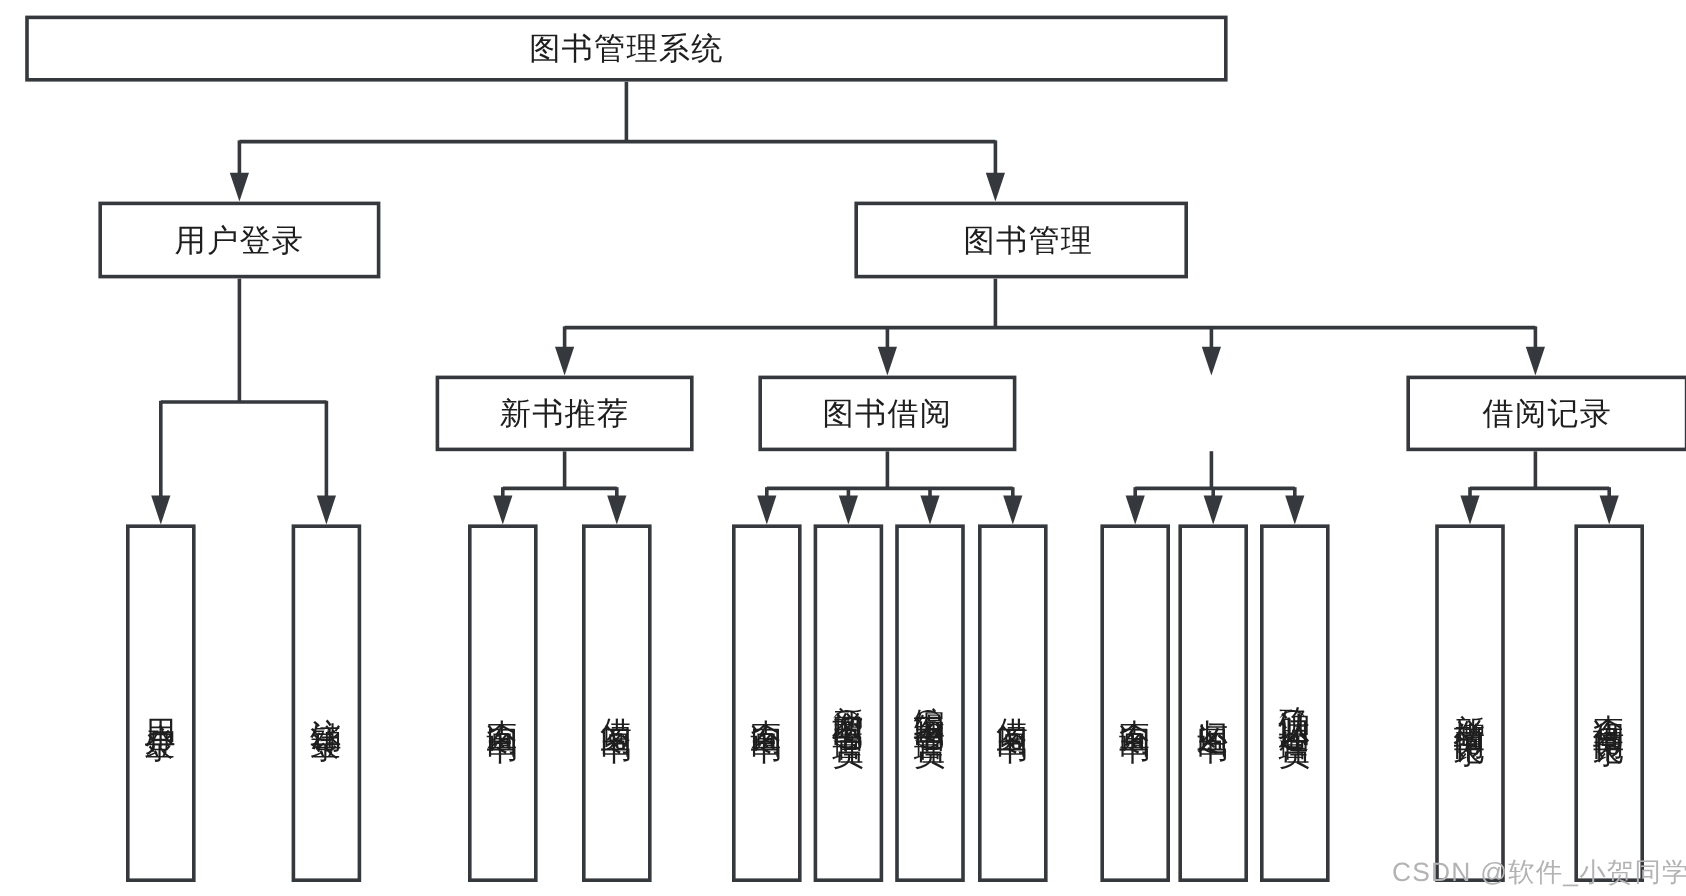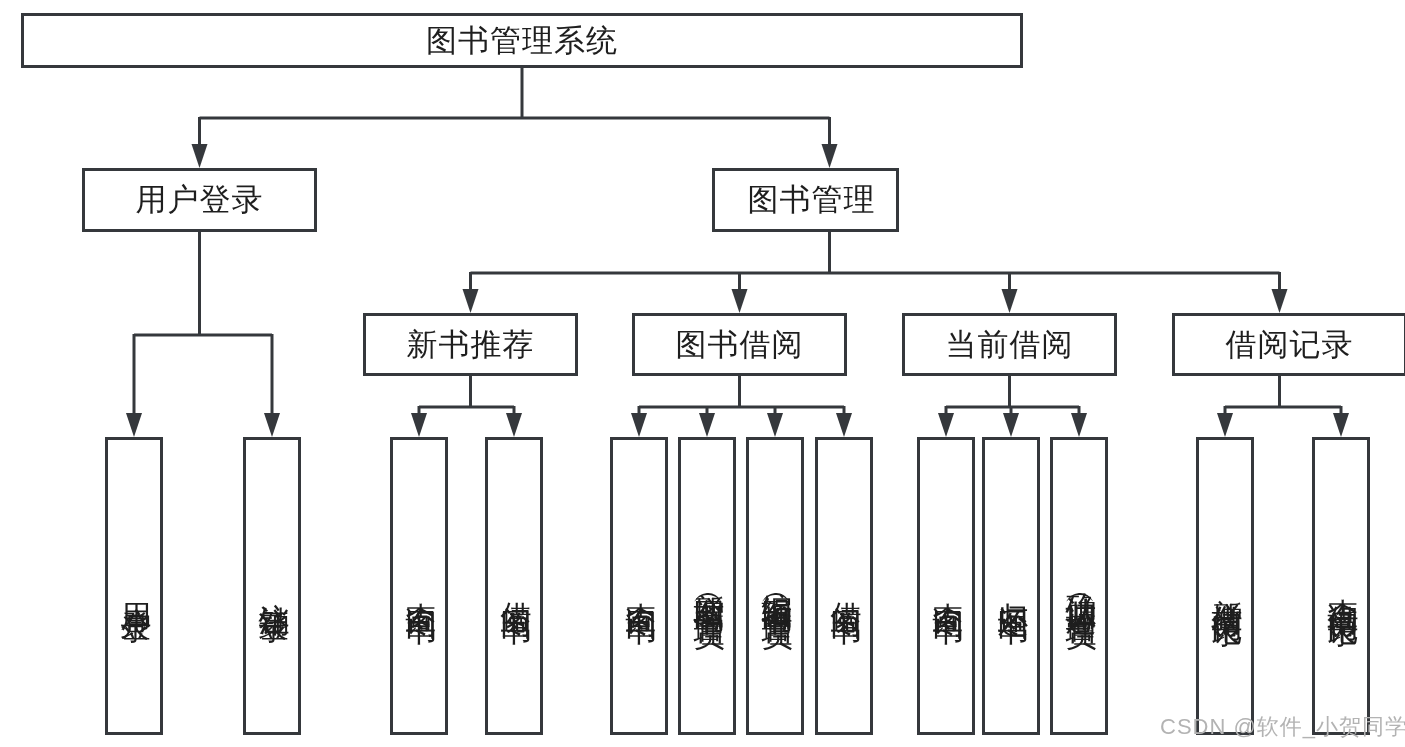"图书管理系统" .node { font-family: Liberation Mono, monospace -> none; font-size: 31px -> 26px }
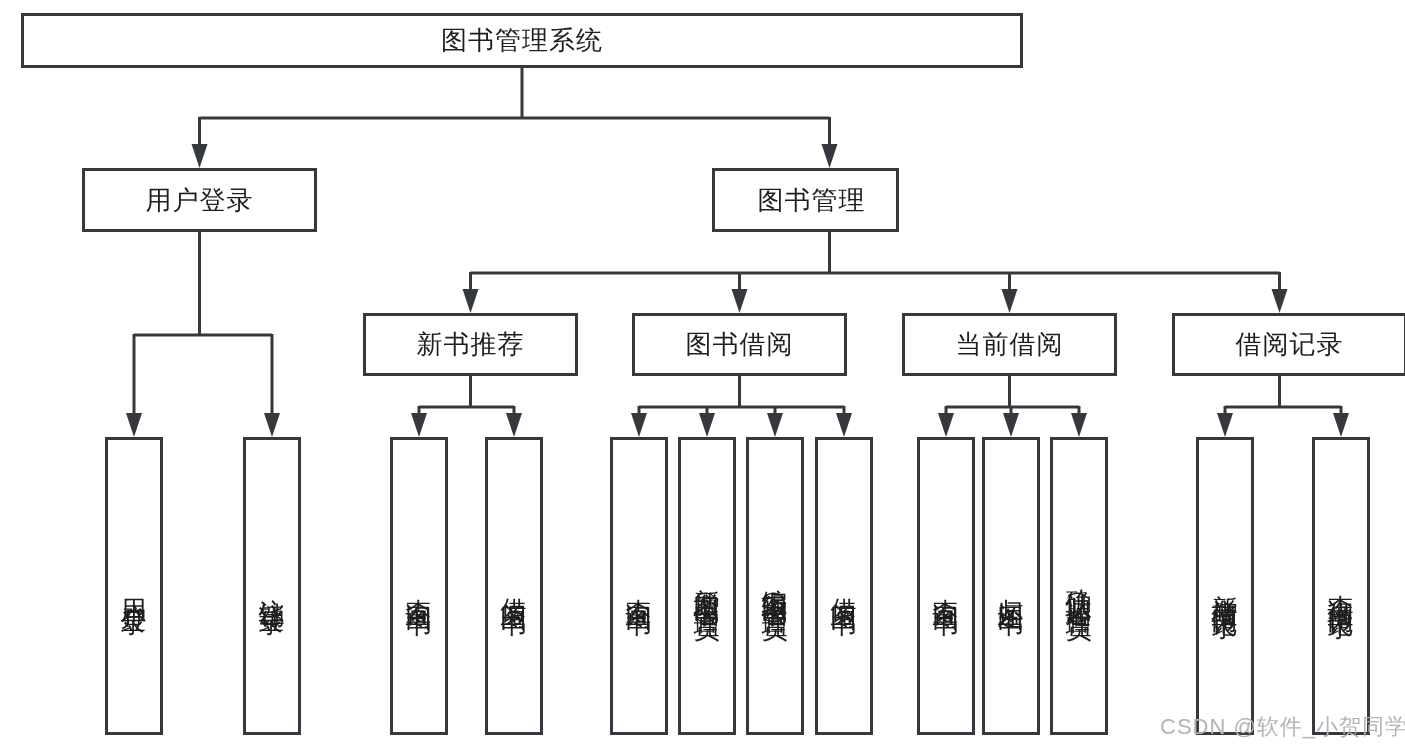"图书管理" .n-l2b { width: 187px -> 278px }
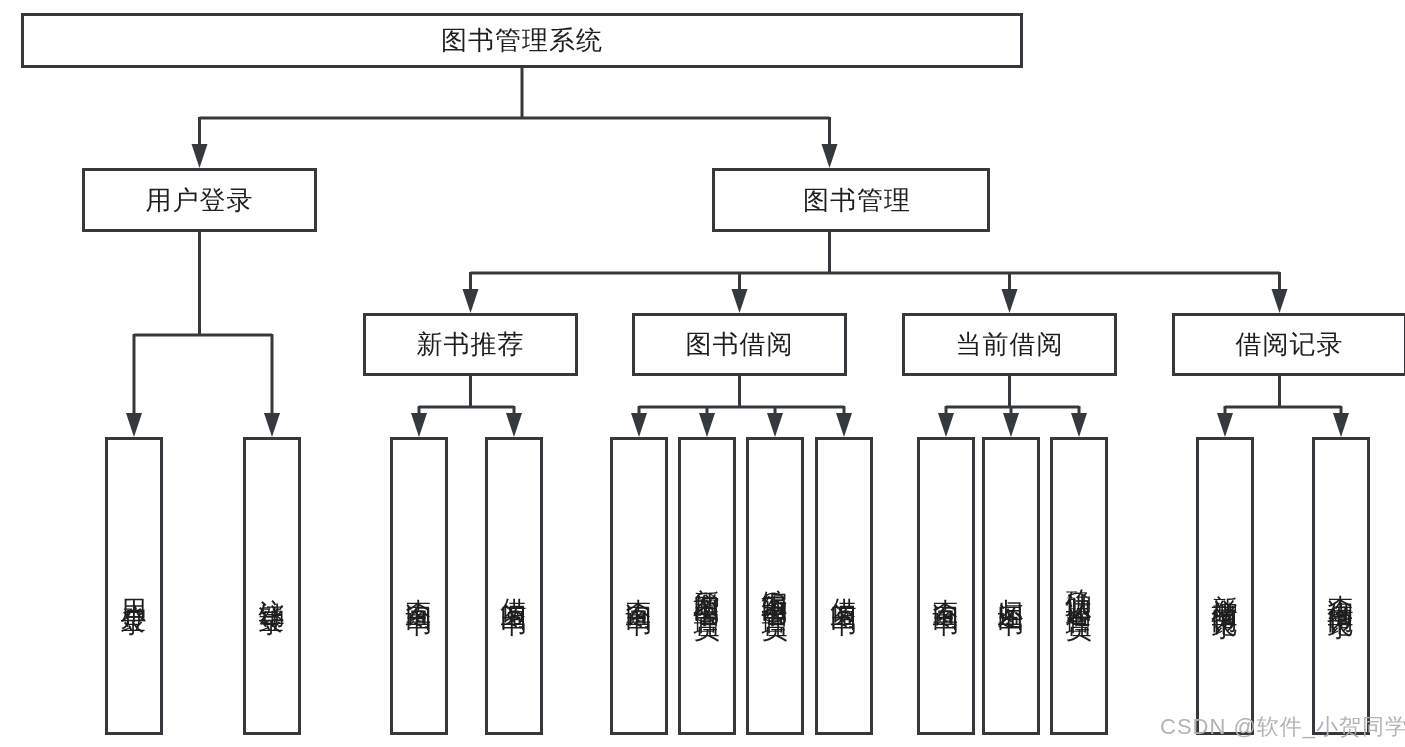"当前借阅" div.node { html: <div> <span>当前借阅</span> </div> -> none }
